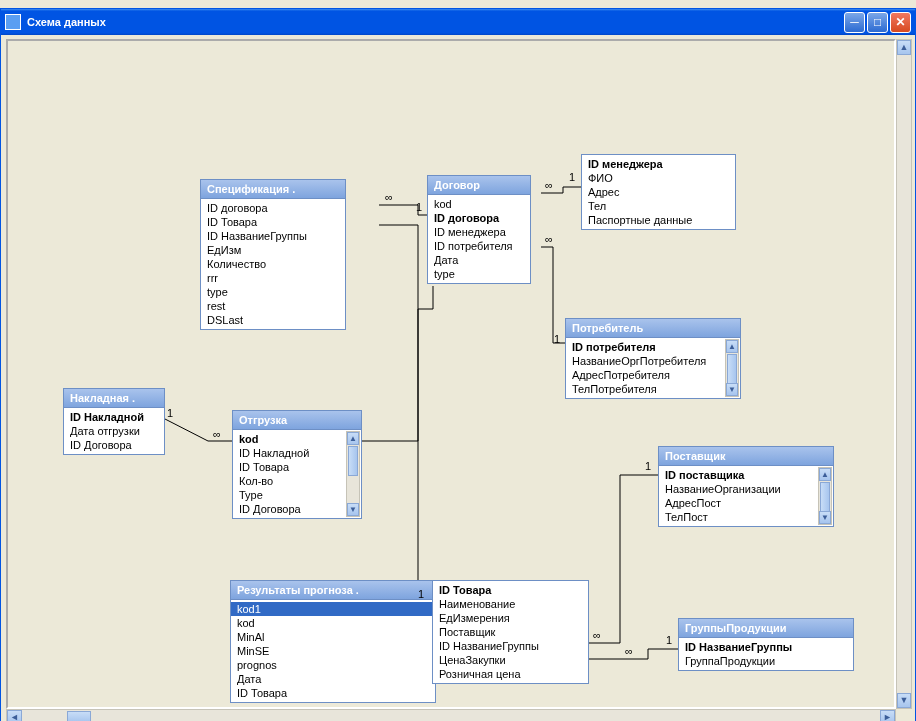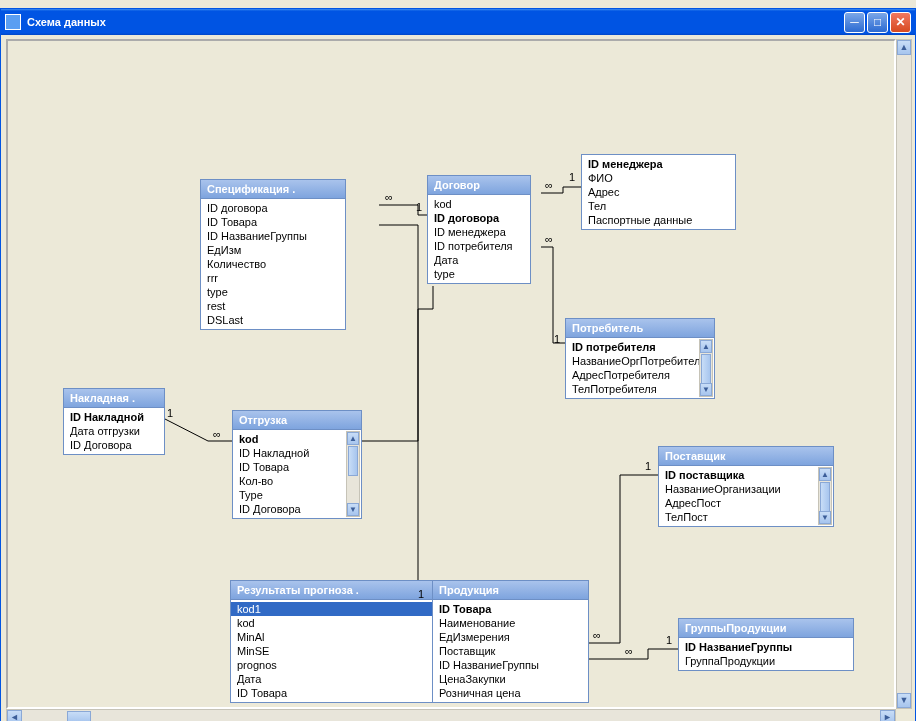"Потребитель" div.tbl { width: 150px -> 176px }
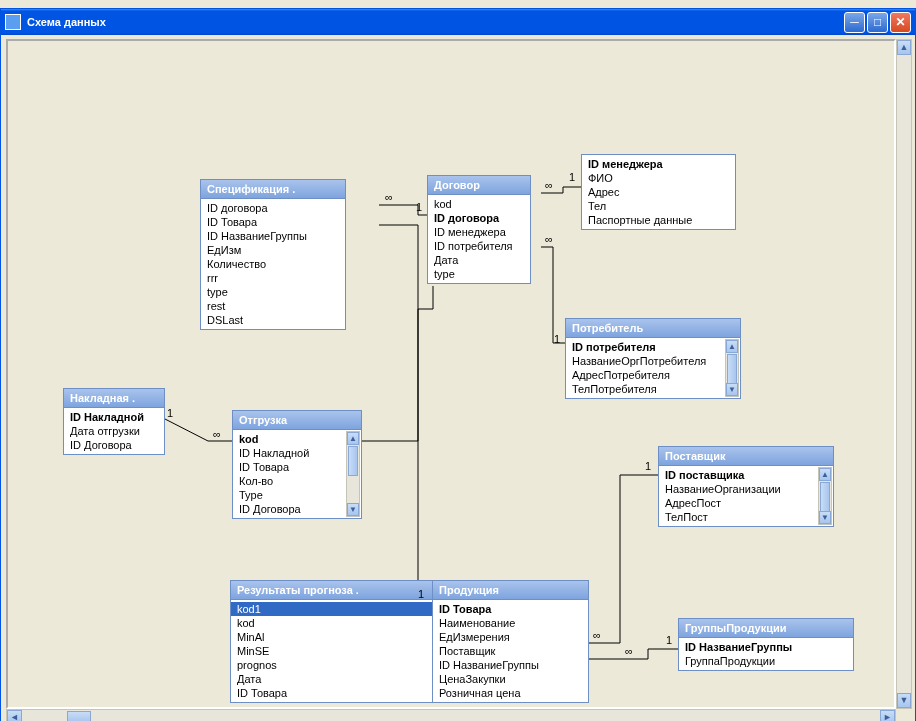"Продукция" div.tbl-header { html: <div>Продукция</div> -> none }
